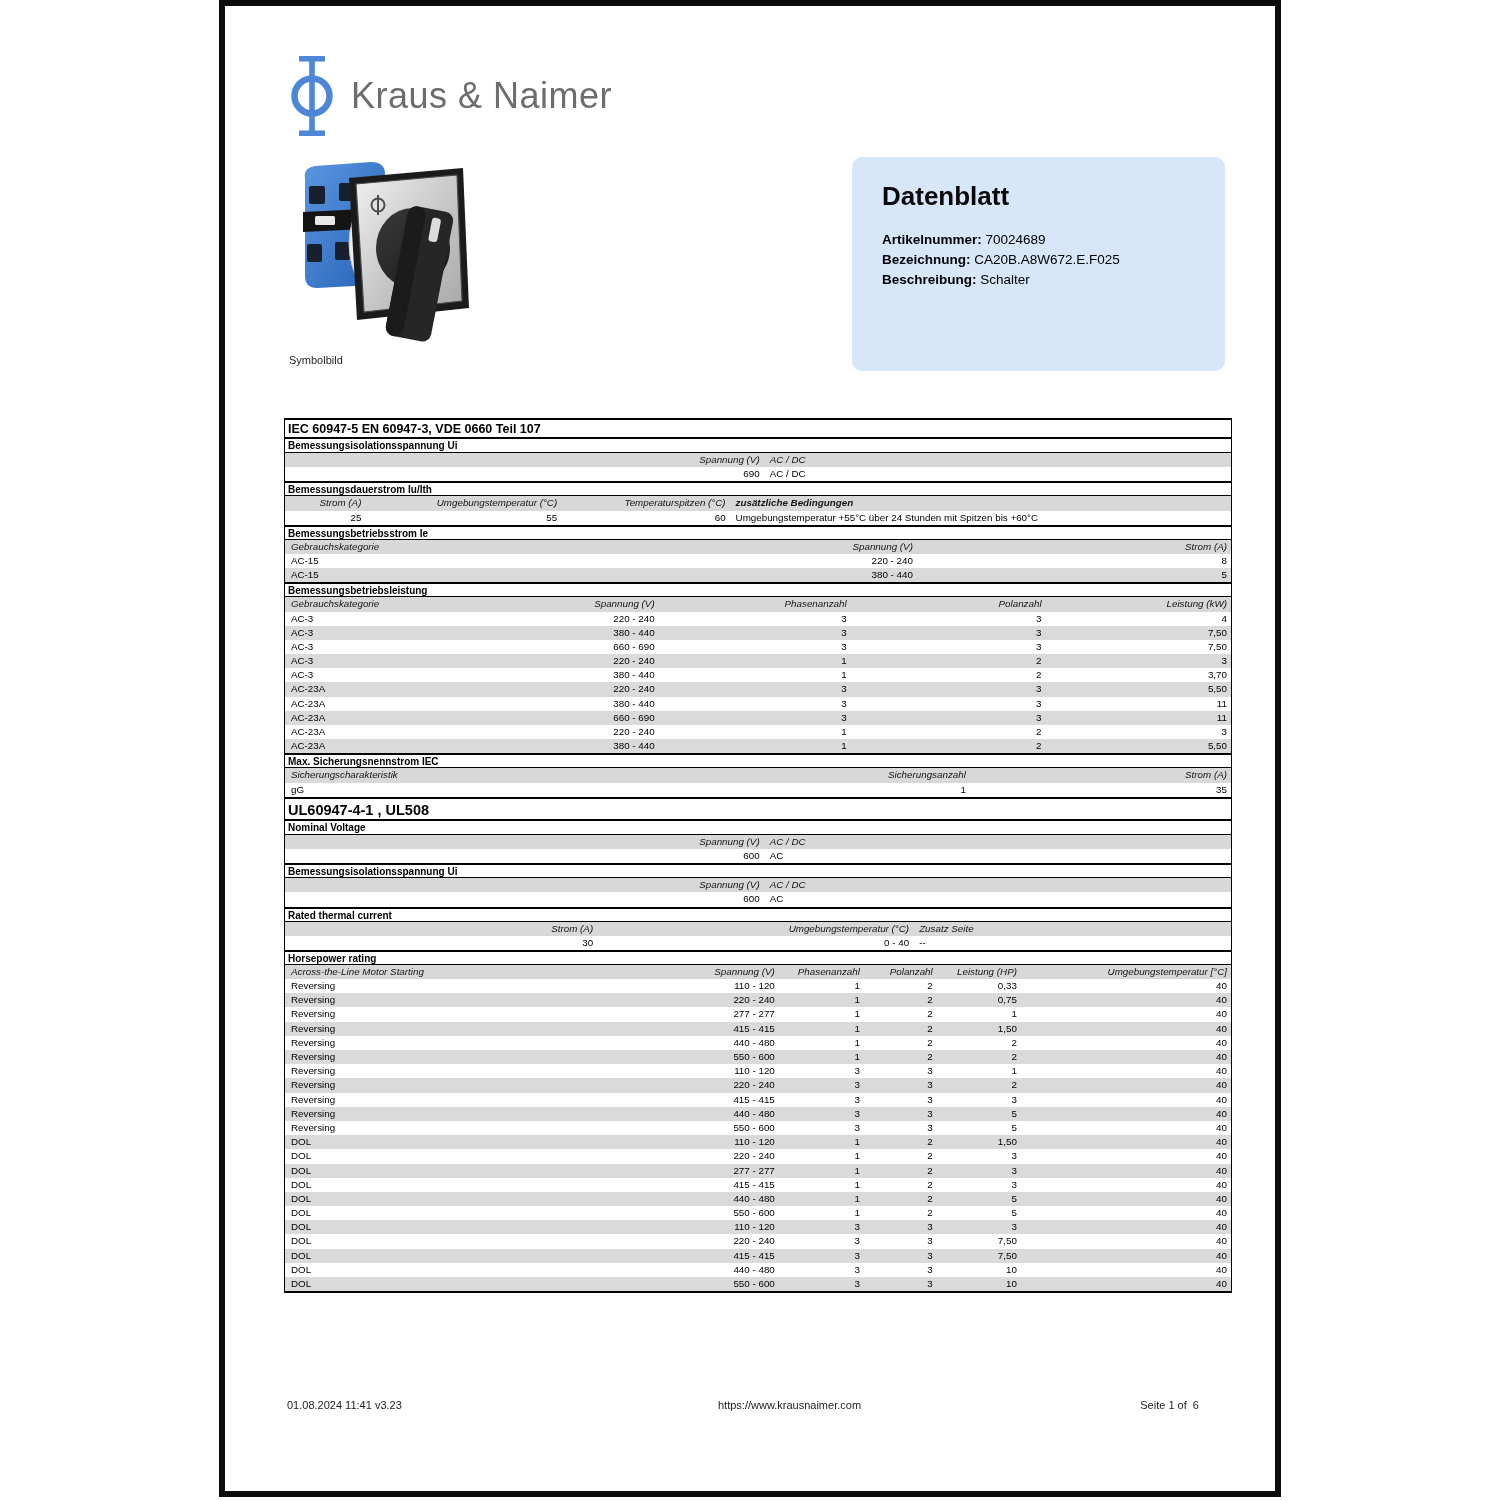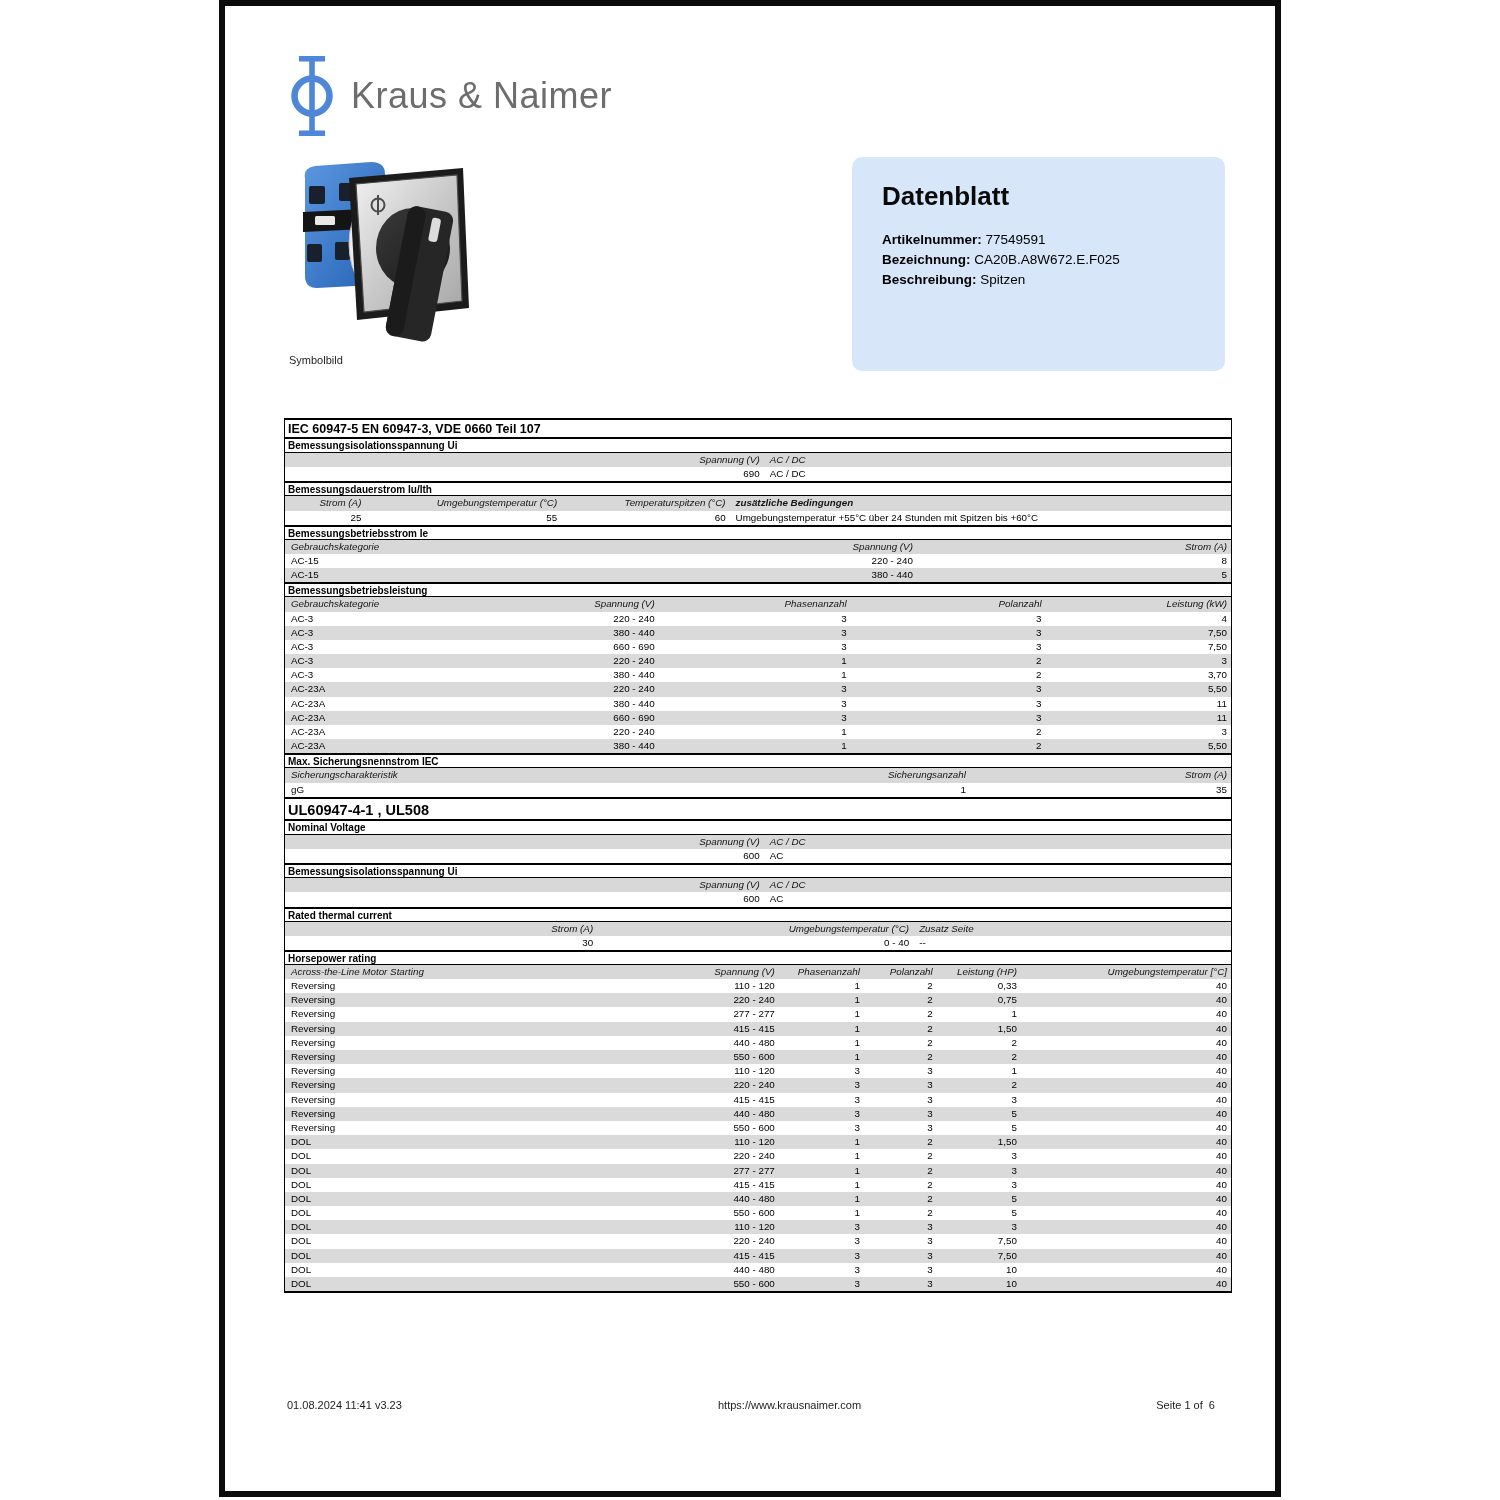"77549591" span { text: 77549591 -> 70024689 }
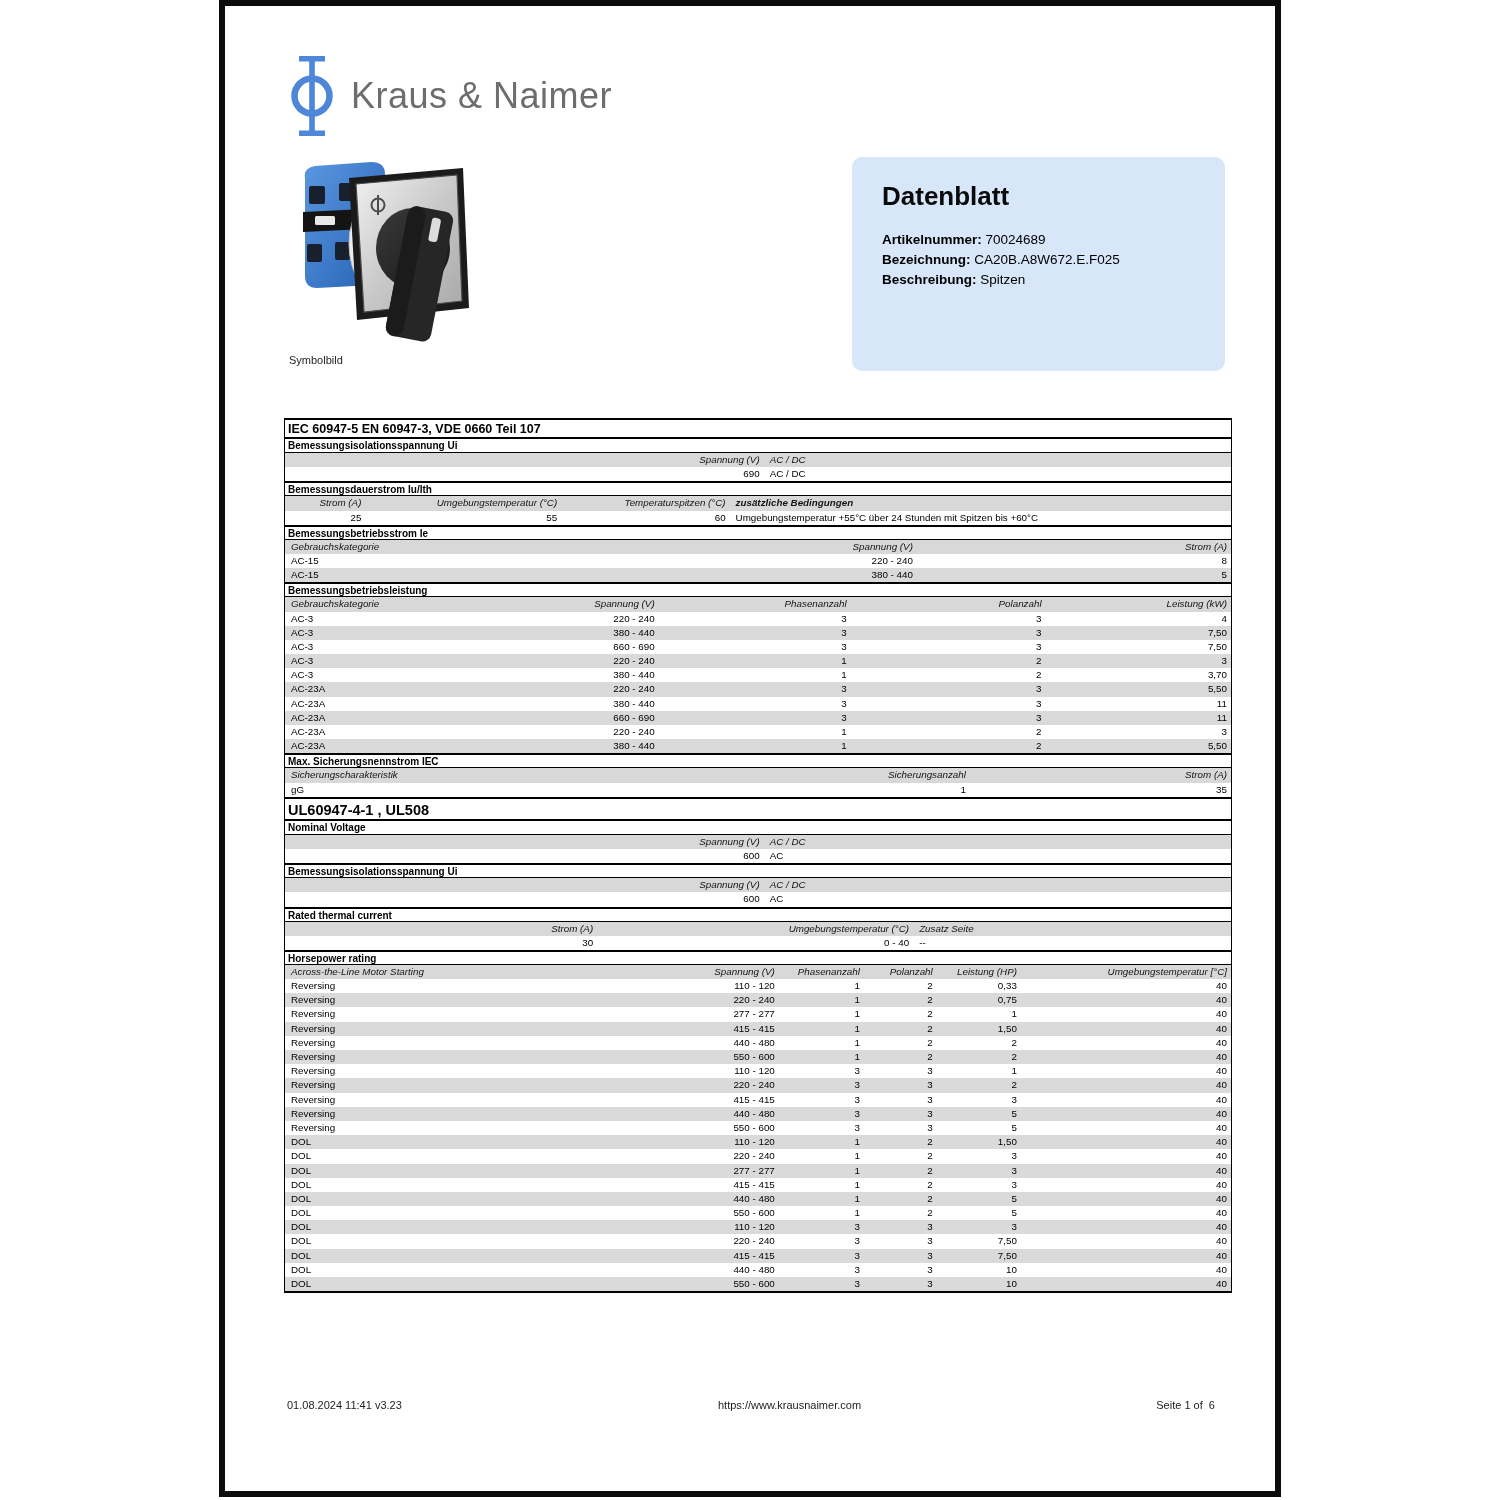"Spitzen" span { text: Spitzen -> Schalter }
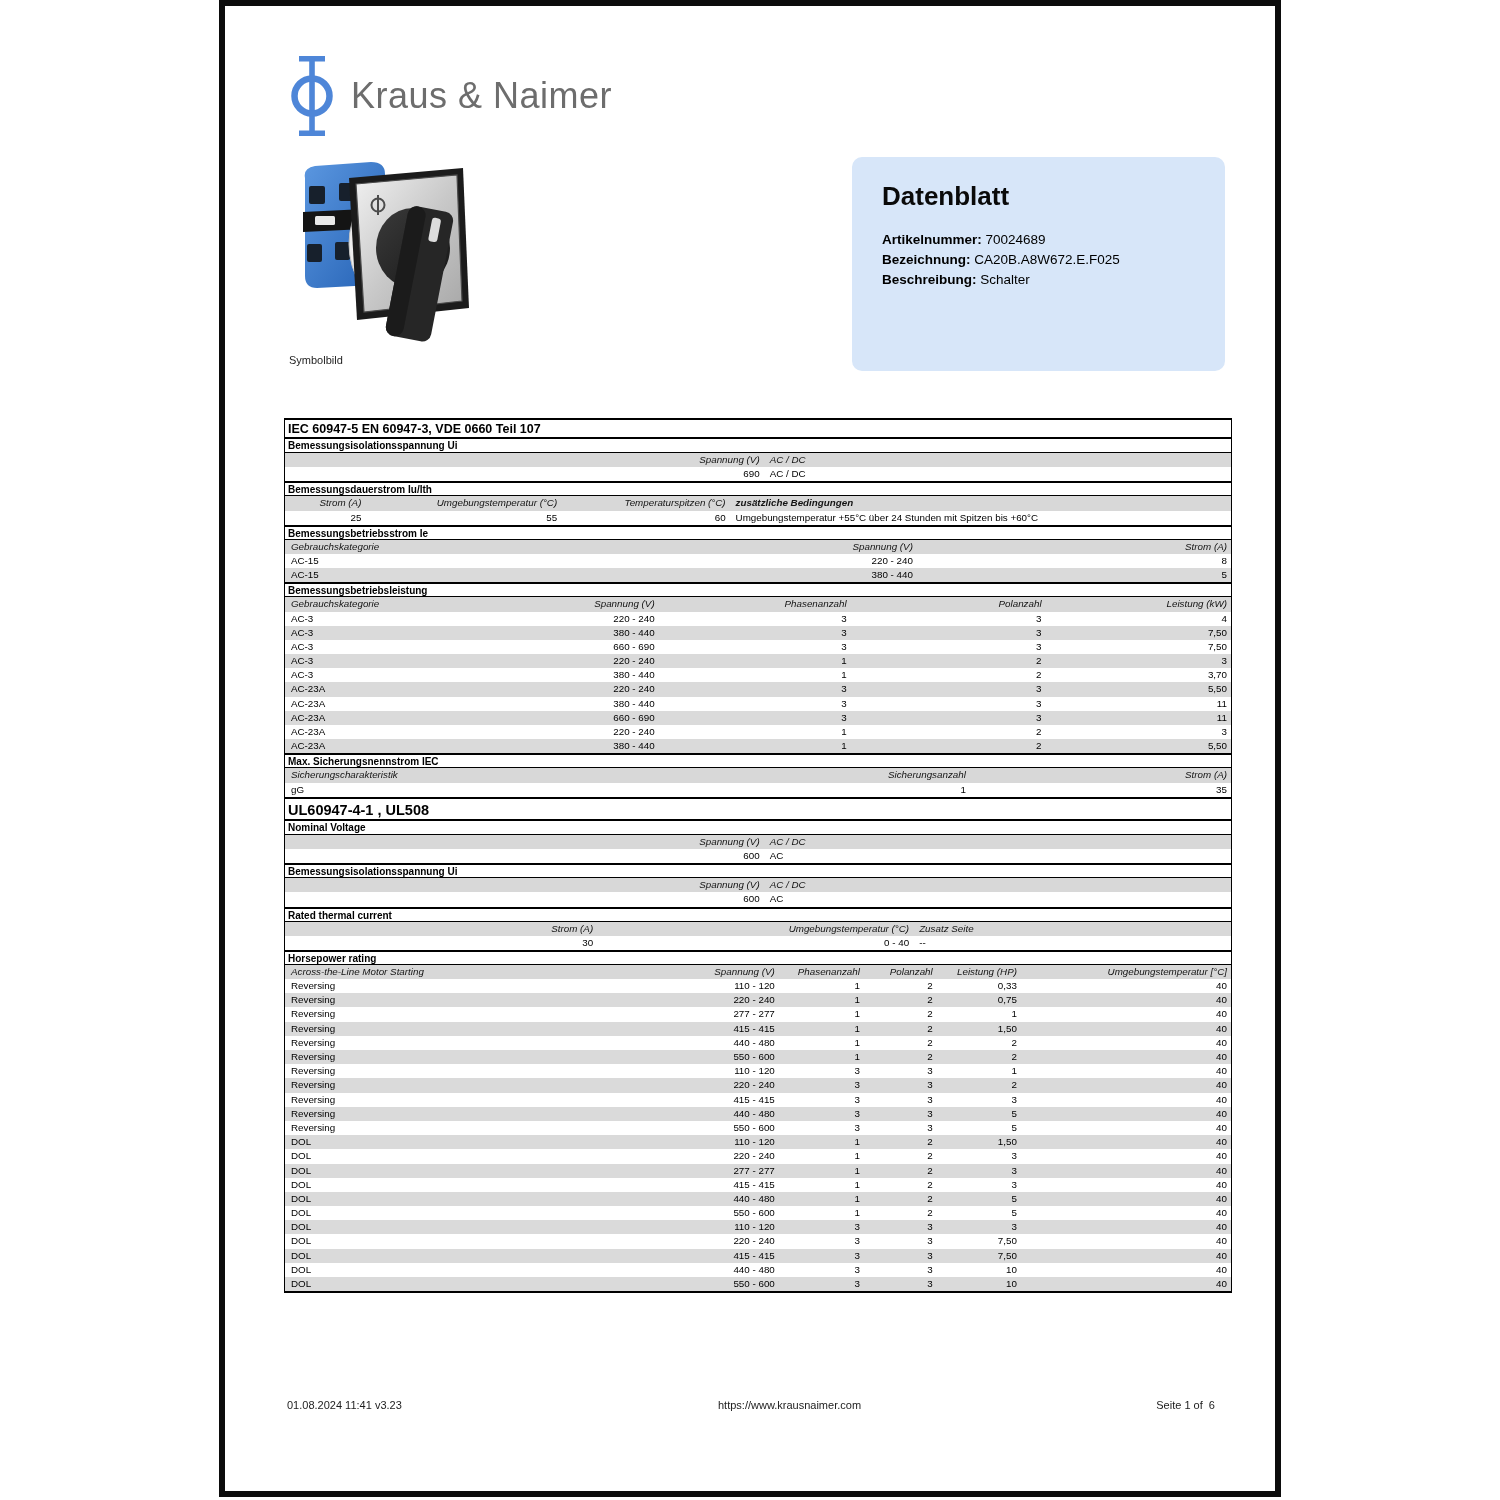"Seite 1 of 6" .f-right { right: 60px -> 76px }
